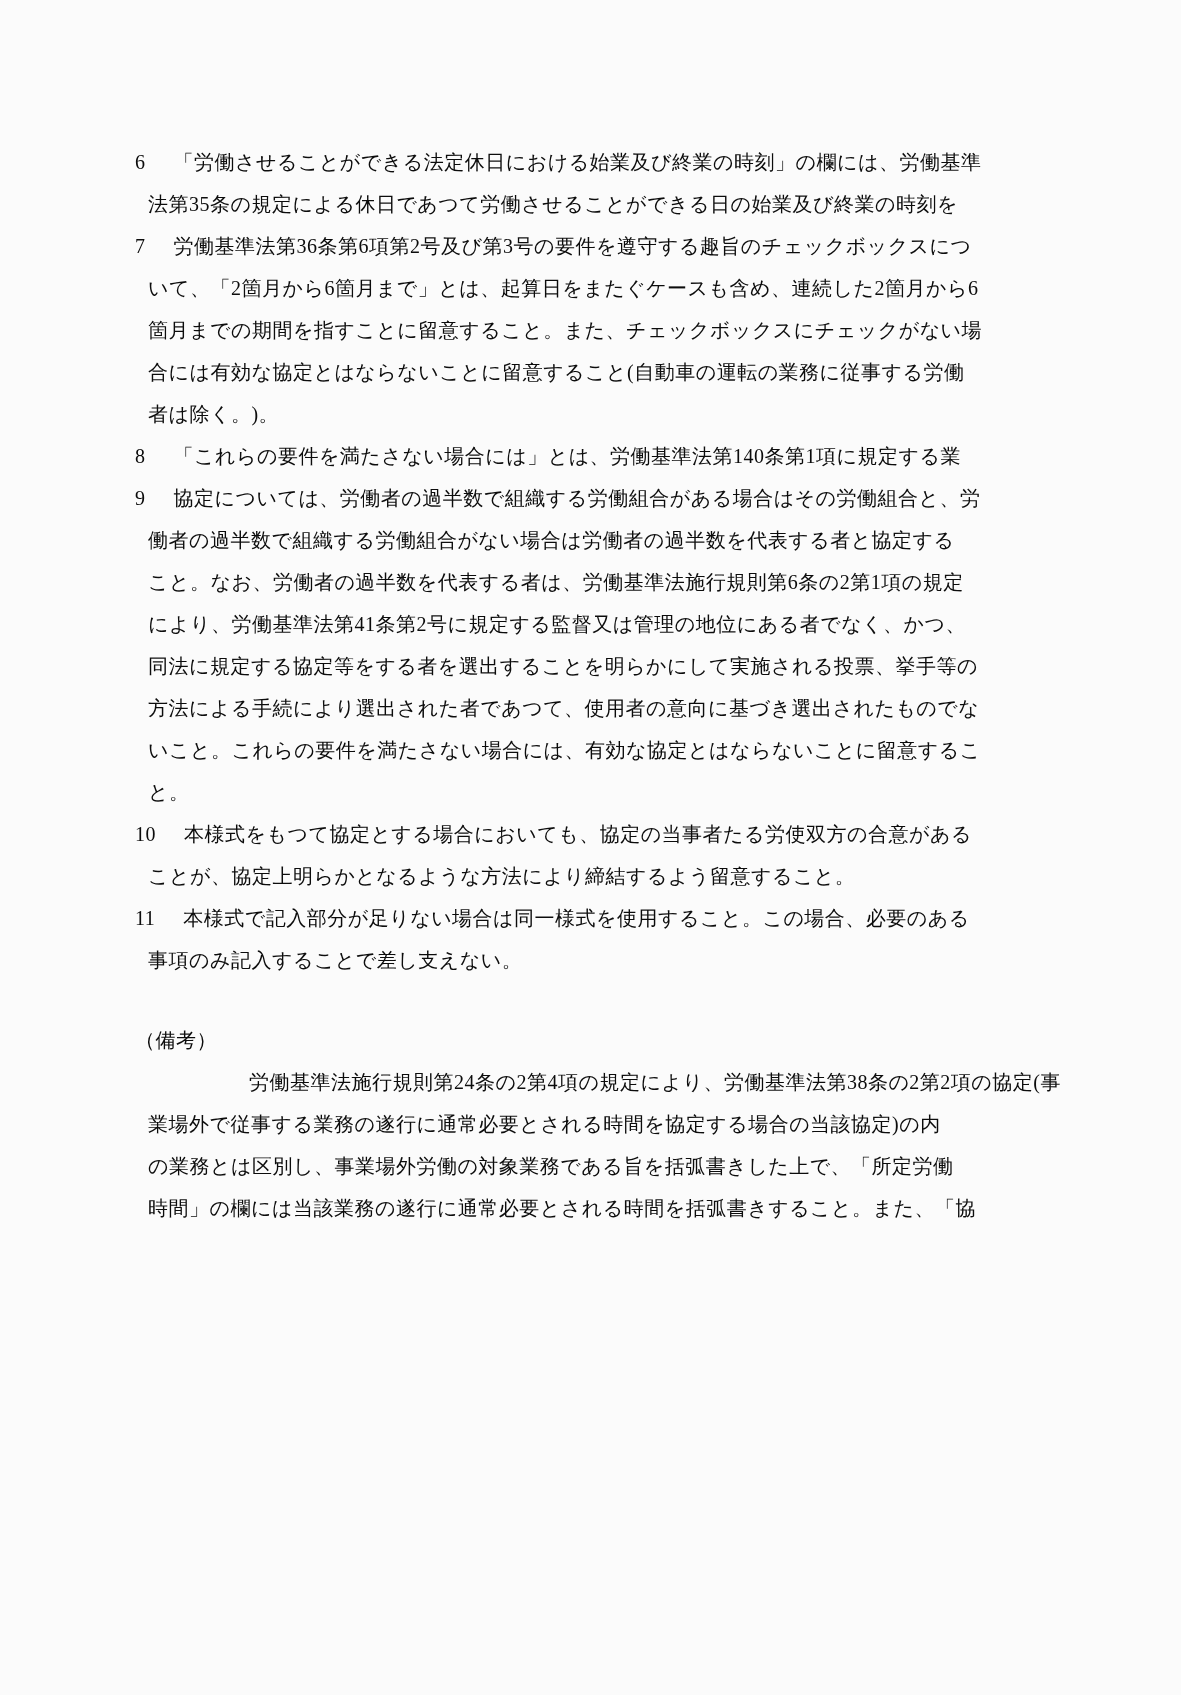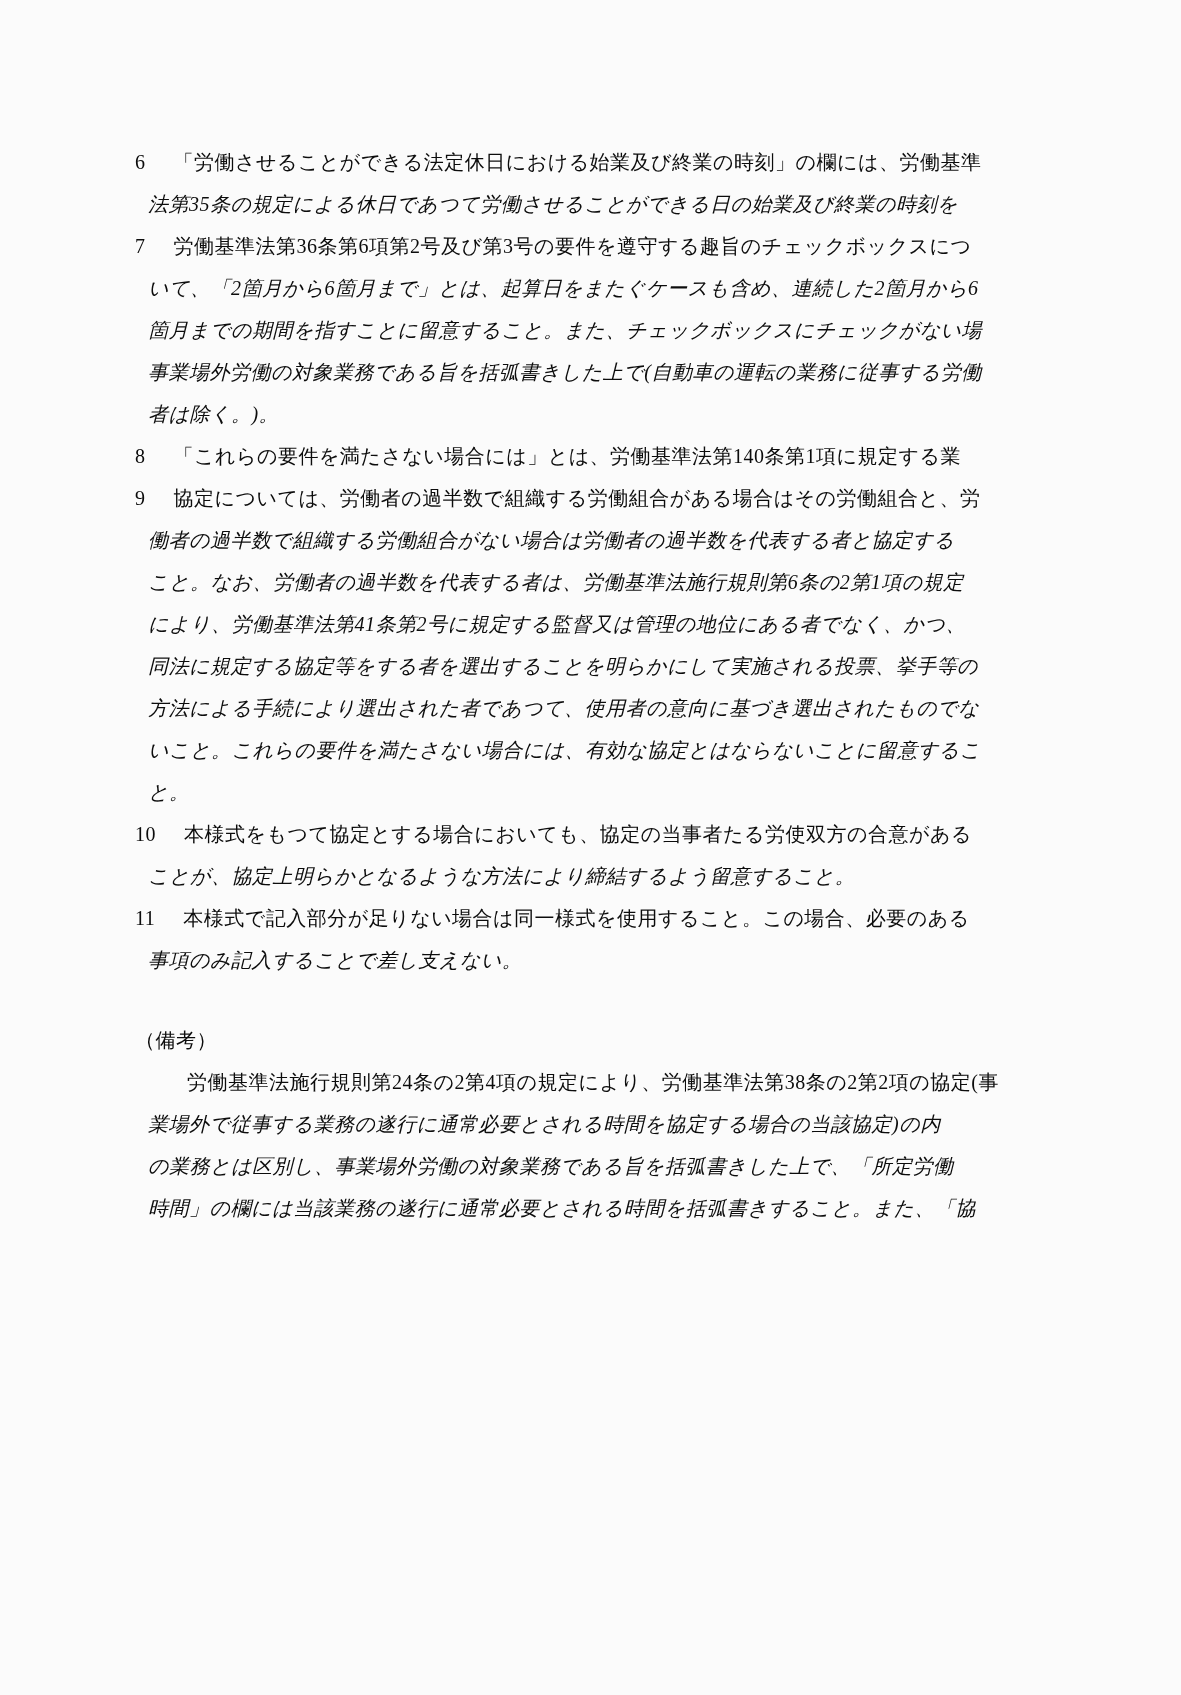"法第35条の規定による休日であつて労働させることができる日の始業及び終業の時刻を" .line.cont { font-style: italic -> none }
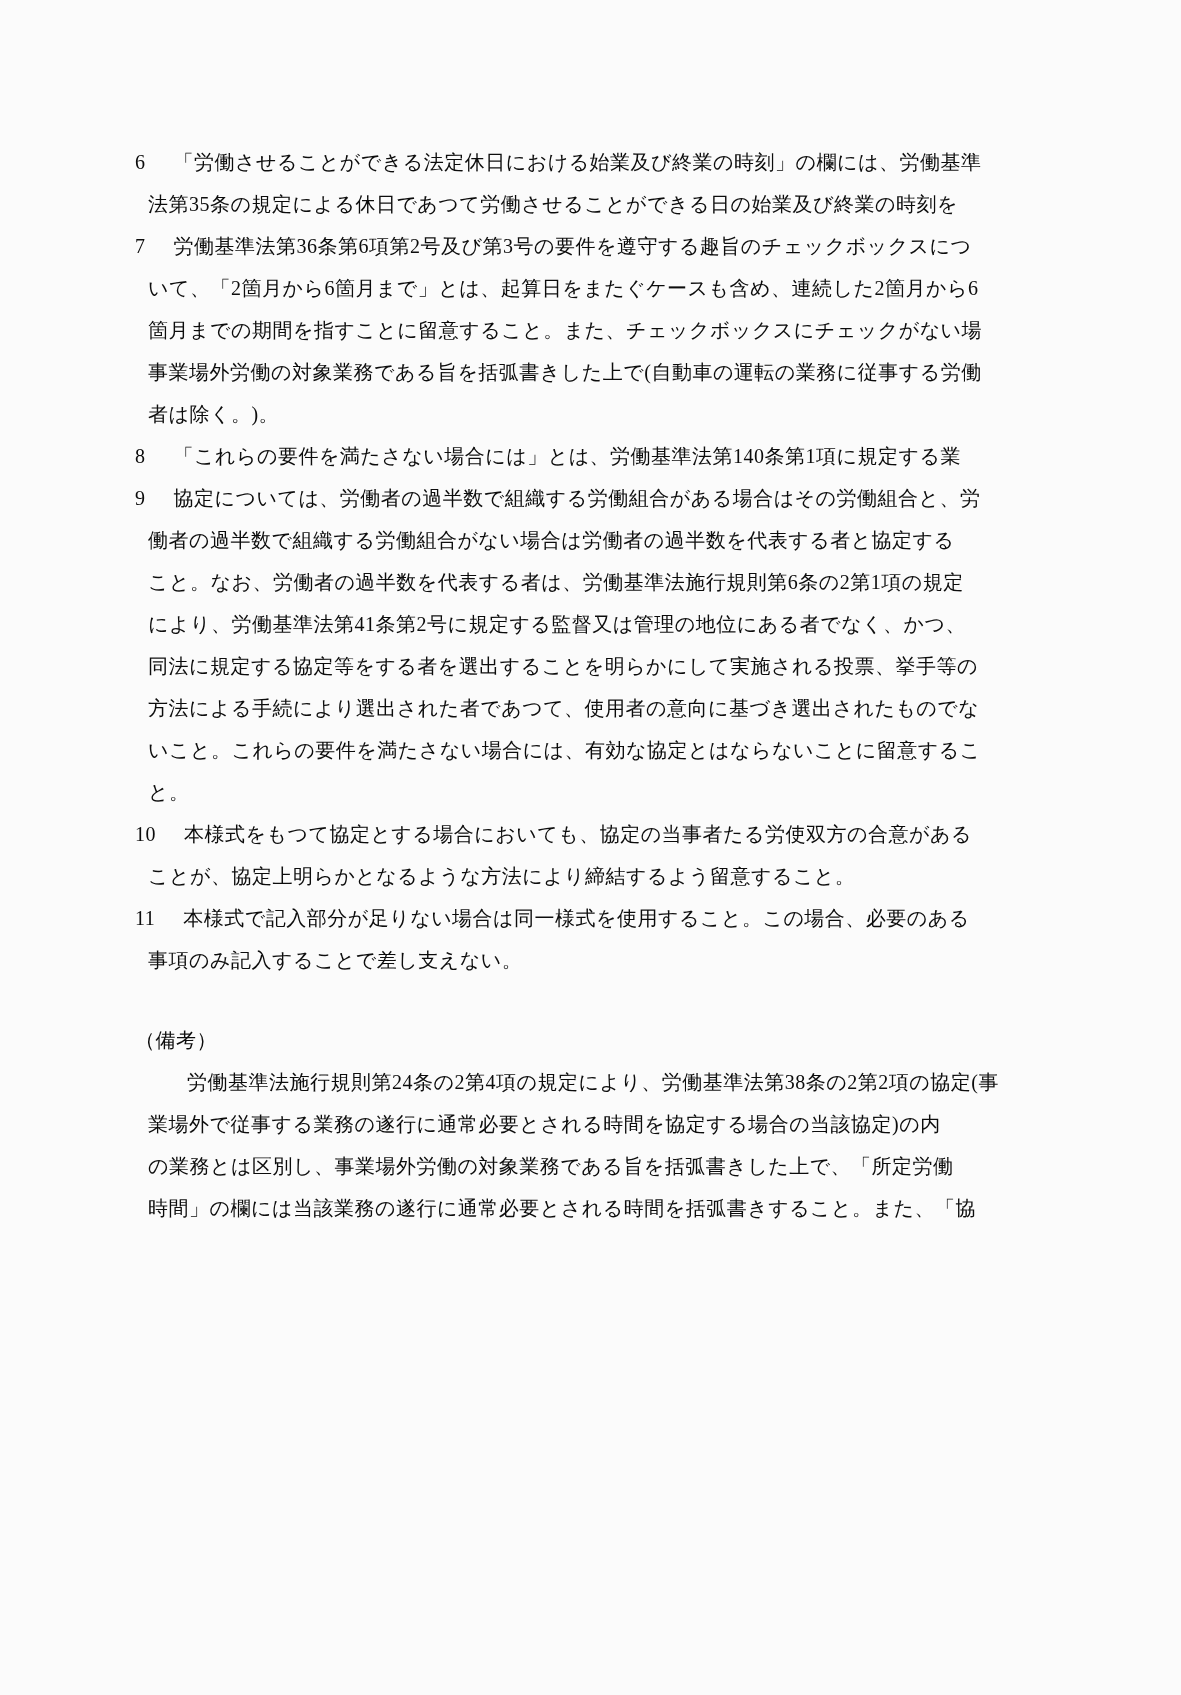"事業場外労働の対象業務である旨を括弧書きした上で(自動車の運転の業務に従事する労" div.line { text: 事業場外労働の対象業務である旨を括弧書きした上で -> 合には有効な協定とはならないことに留意すること }
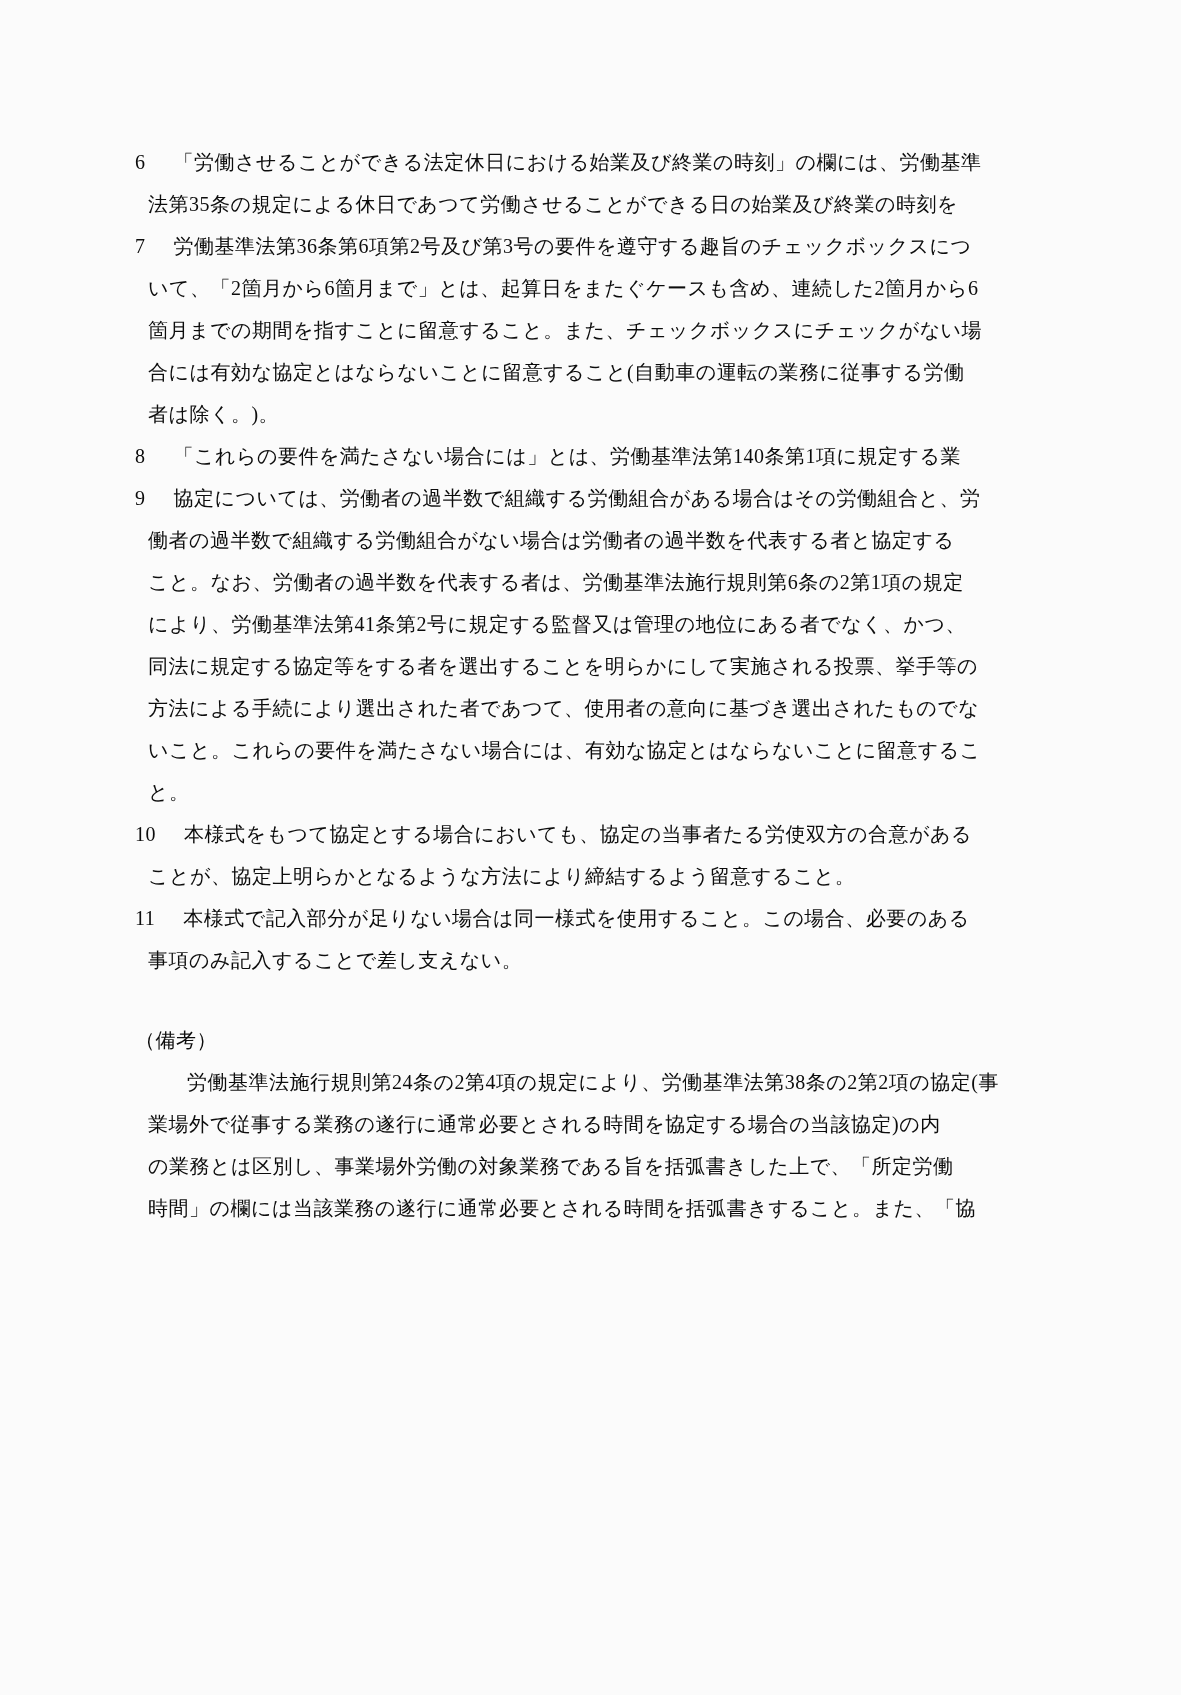"労働基準法施行規則第24条の2第4項の規定により、労働基準法第38条の2第2項の" .remarks-body .line.first { text-align: none -> right }
